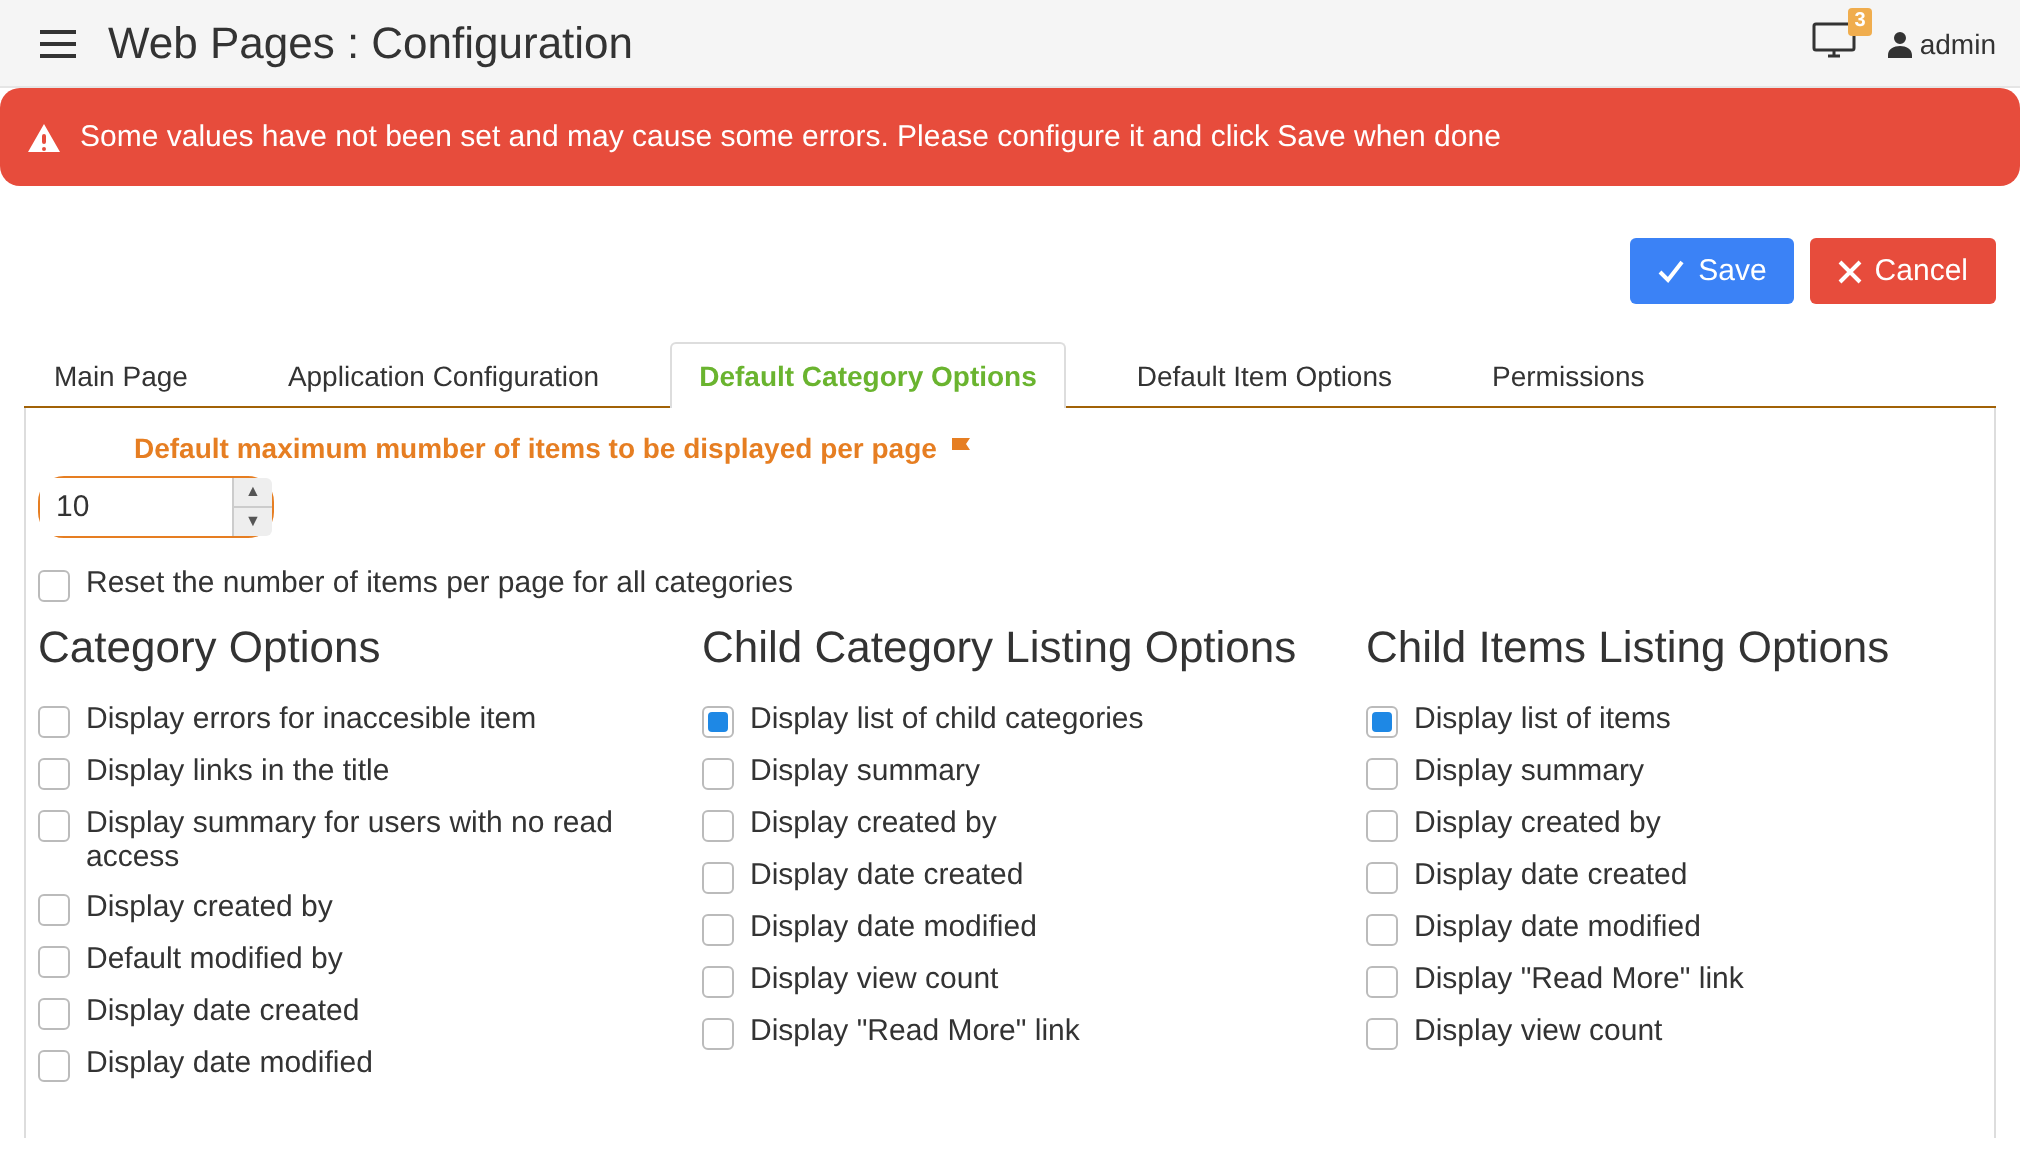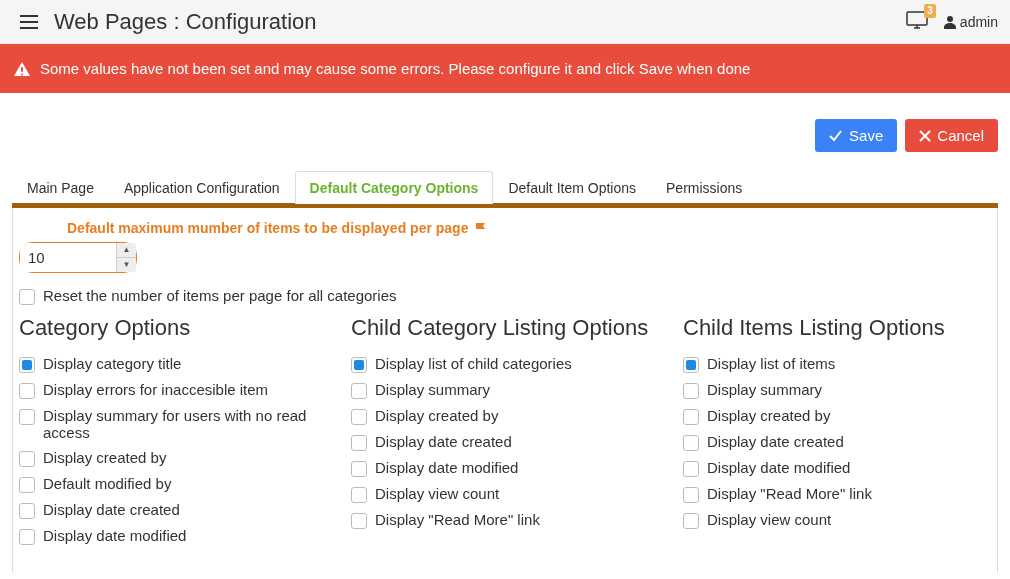"Some values have not been" .alert { border-radius: none -> 10px }
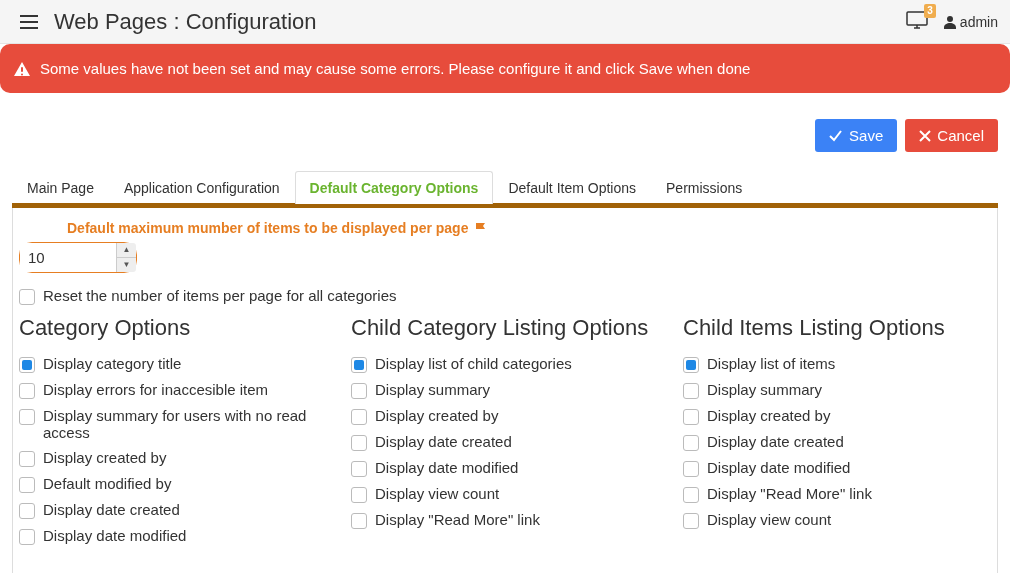"Main Page" .tabs { border-bottom: 5px solid #a16207 -> 1px solid #a16207; gap: none -> 20px }
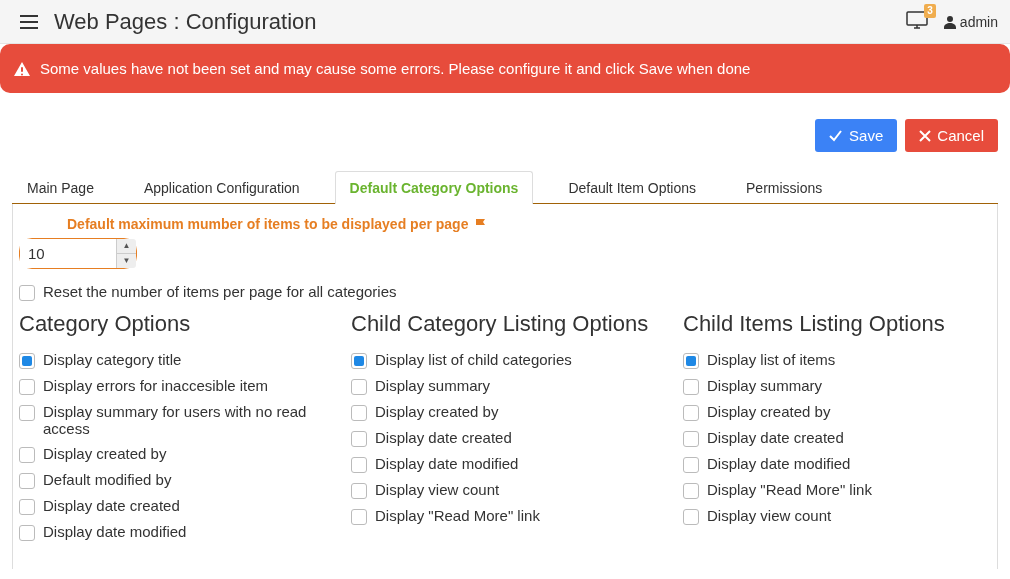"Display category title" div.check-row { html: <div> <div></div> <span>Display category title</span> </div> -> none }
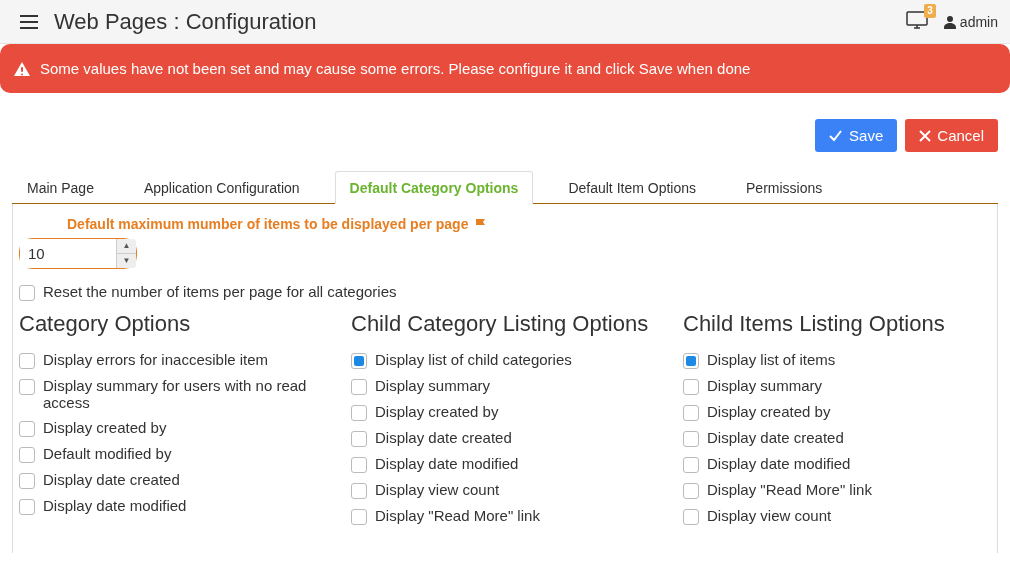"Display links in the title" div.check-row { html: none -> <div> <div></div> <span>Display links in the title</span> </div> }
